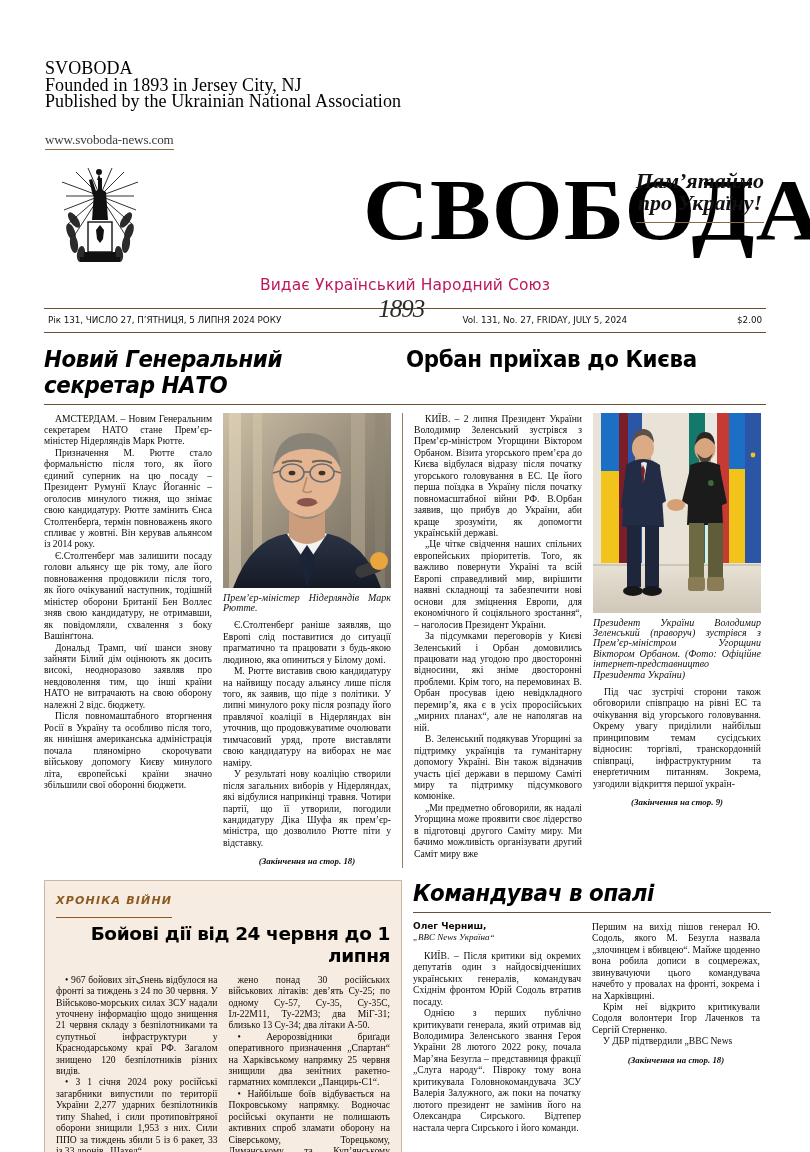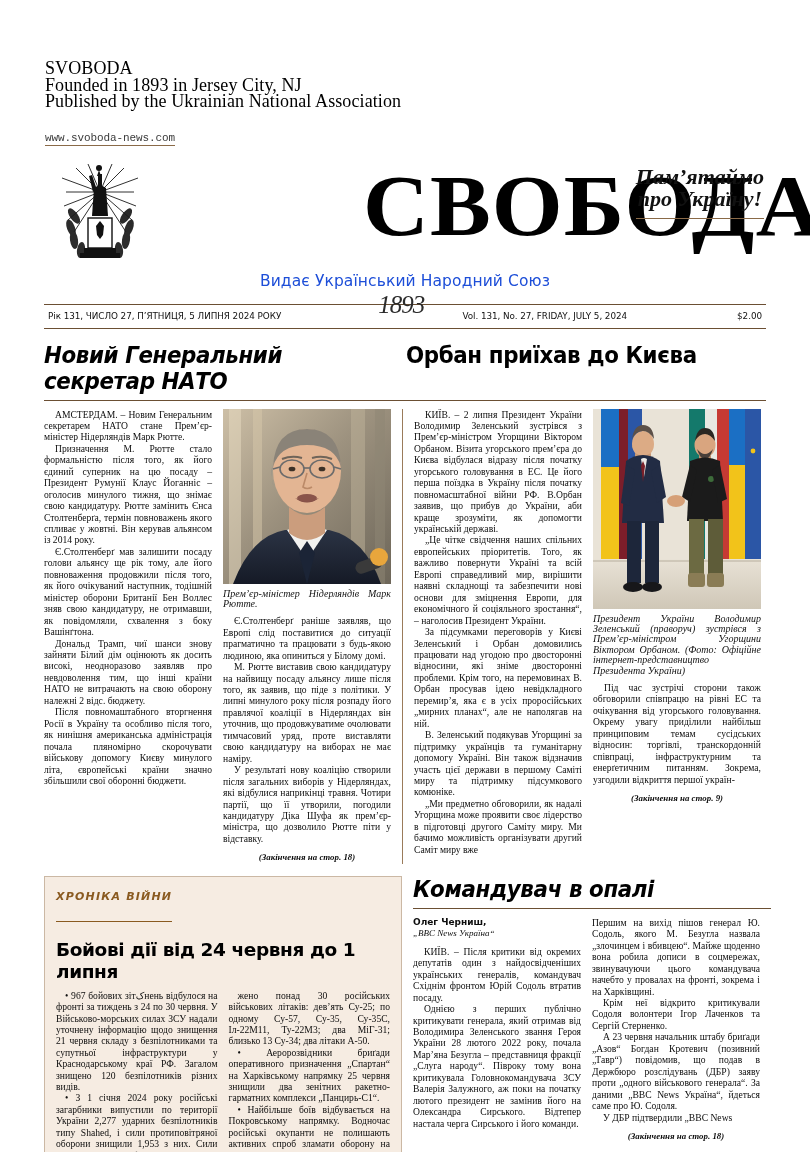"www.svoboda-news.com" .mt-url { font-family: Liberation Mono, monospace -> Liberation Serif, serif; font-size: 11px -> 13px }
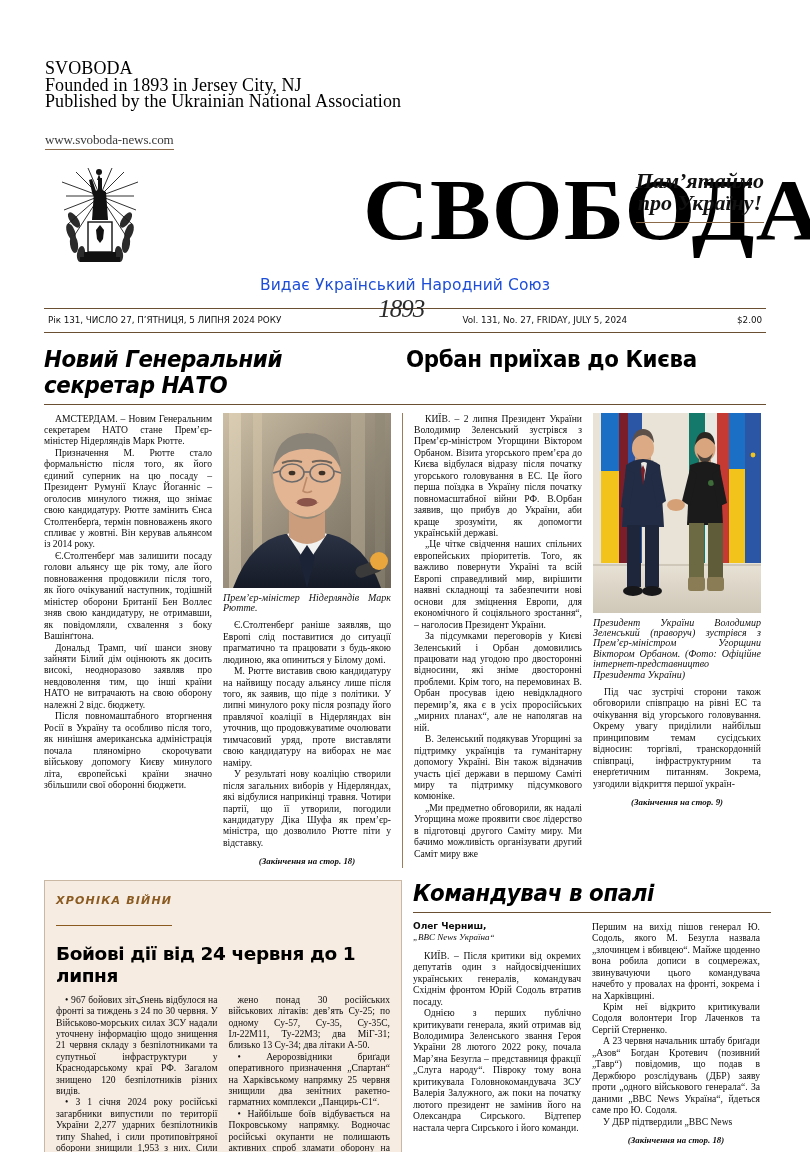"Видає Український Народний Союз" .subtitle { color: #1d4ed8 -> #be185d }
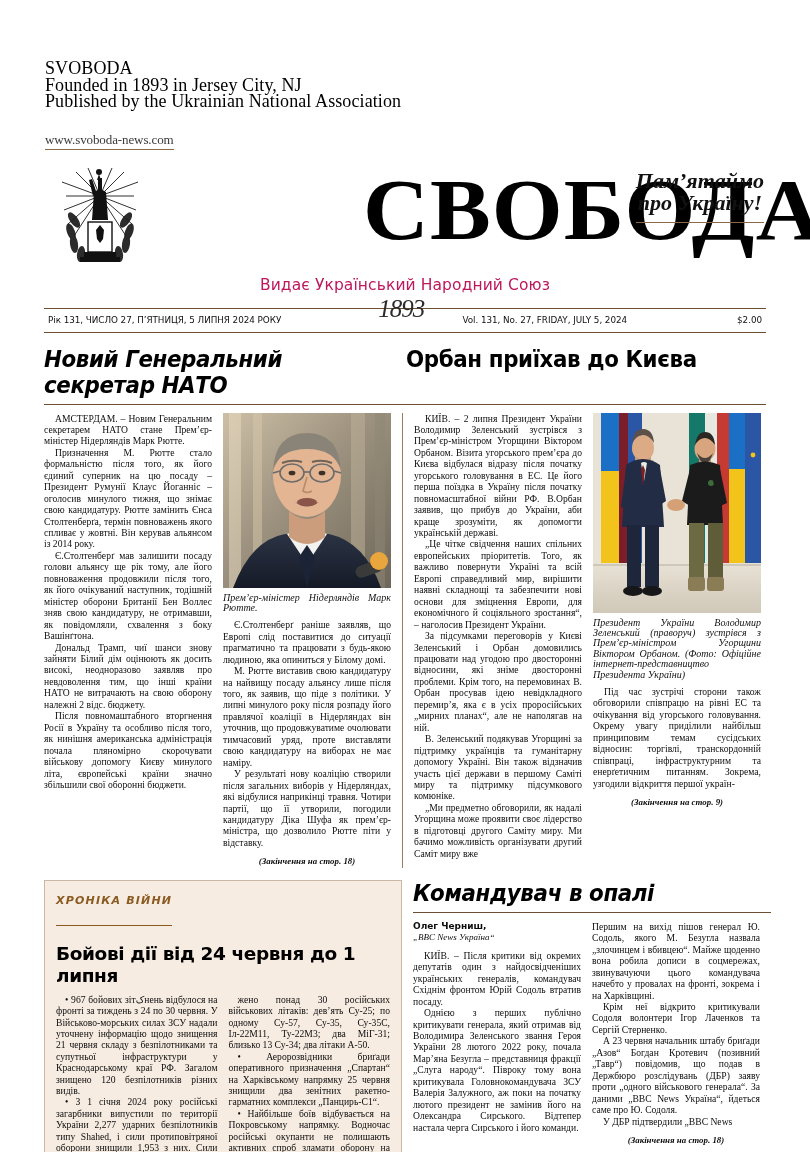"ХРОНІКА ВІЙНИ" .warbox-kicker { padding-bottom: 18px -> 10px }
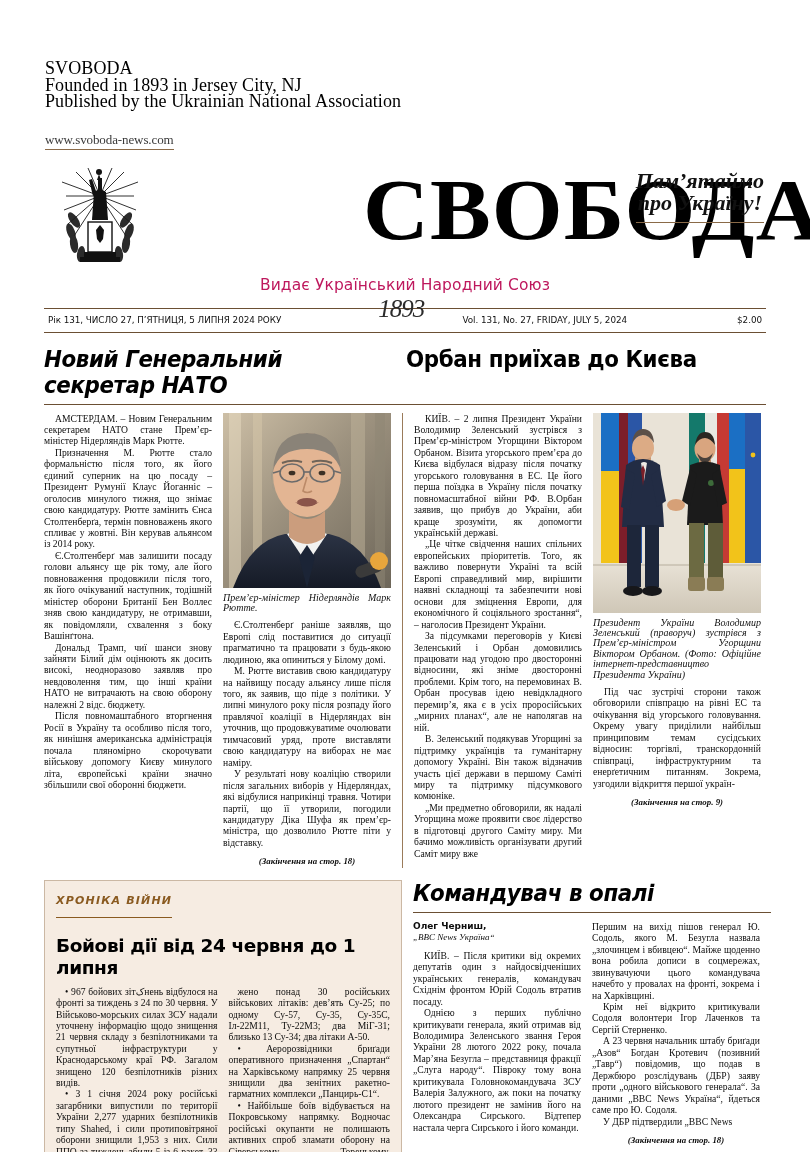"Бойові дії від 24 червня" .warbox-title { margin-top: 17px -> 5px; text-align: left -> right }
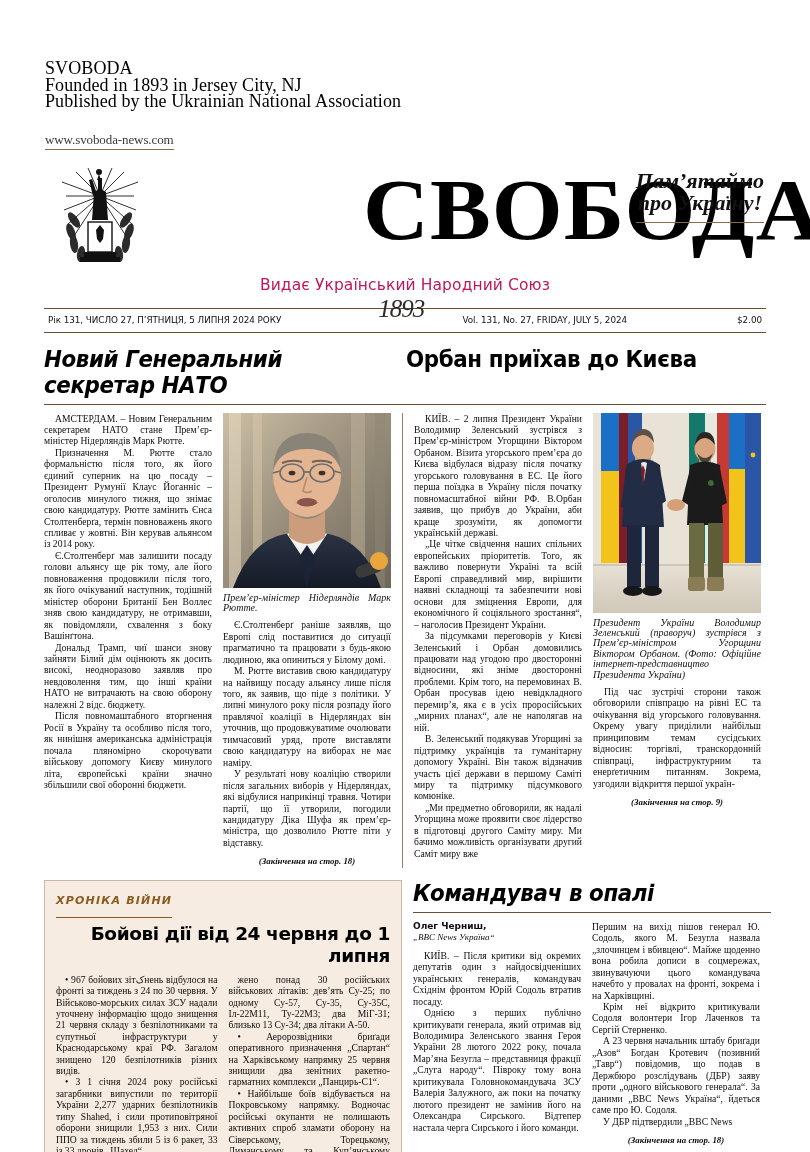"А 23 червня начальник штабу" p { html: <p>А 23 червня начальник штабу бриґади „Азов“ Богдан Кротевич (позивний „Тавр“) повідомив, що подав в Держбюро розслідувань (ДБР) заяву проти „одного військового генерала“. За даними „BBC News Україна“, йдеться саме про Ю. Содоля.</p> -> none }
